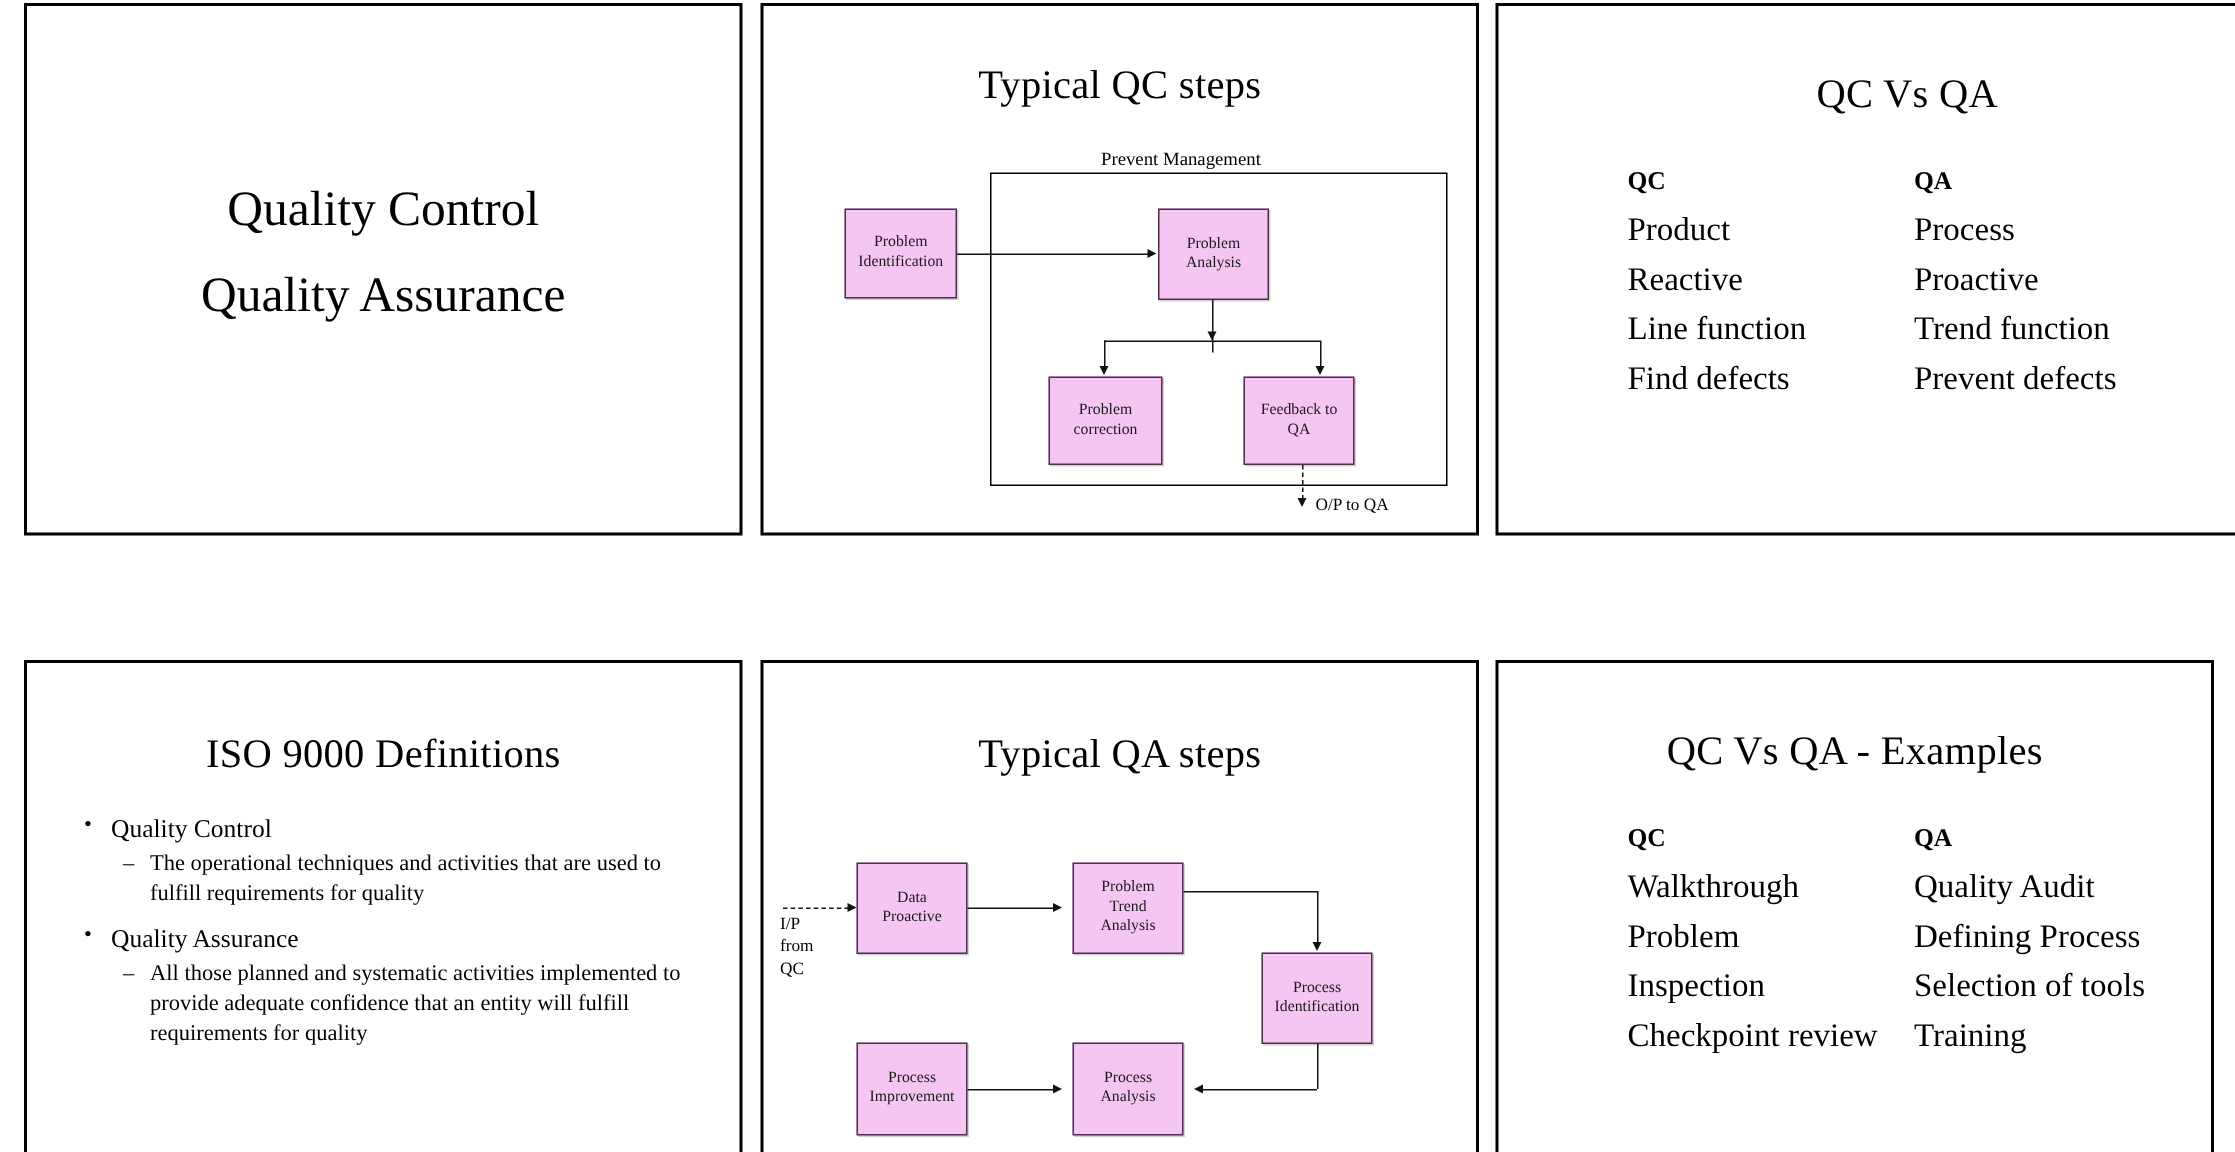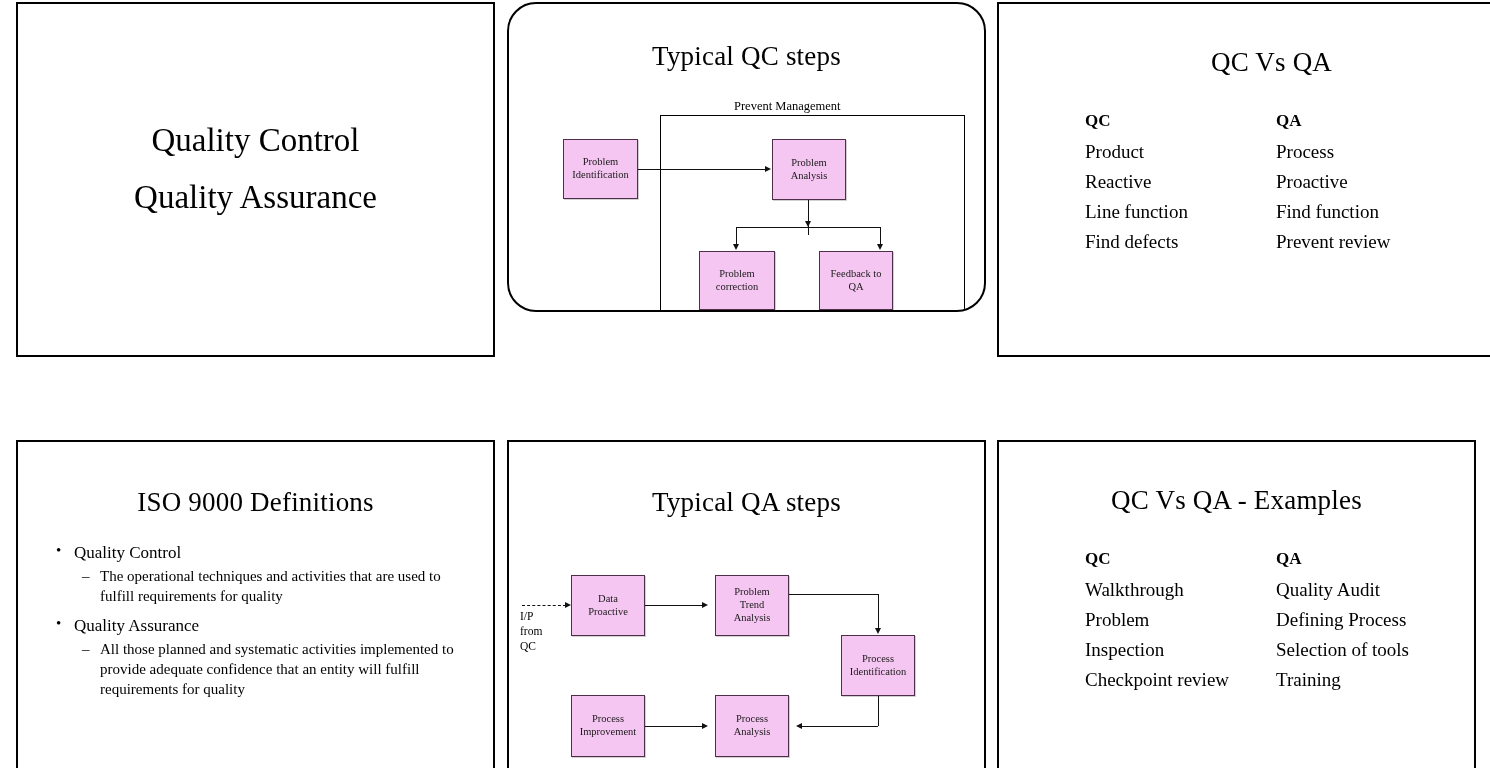"Typical QC steps" #slide-2 { border-radius: 29px -> none; height: 310px -> 355px }
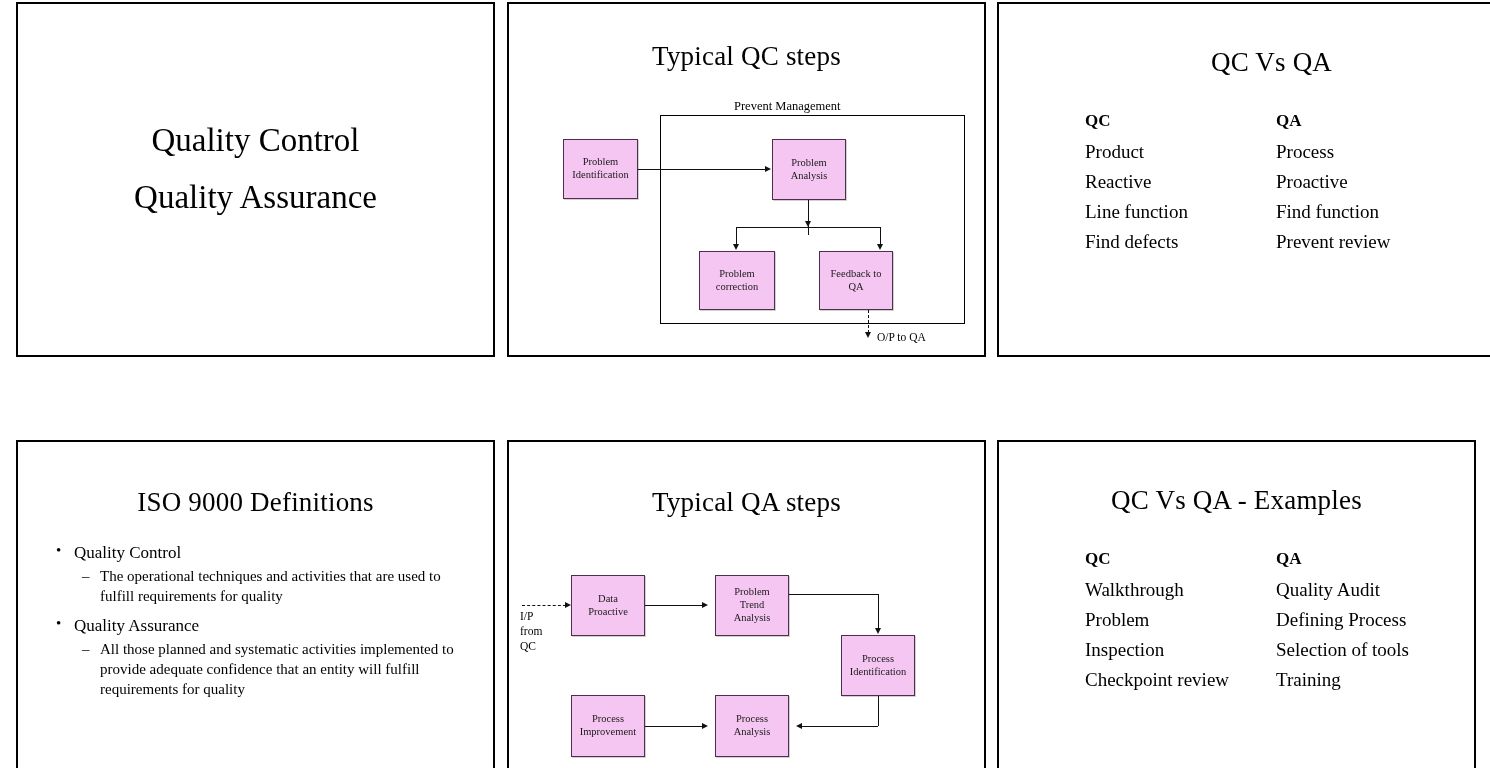"Product" .col .row { font-size: 19px -> 22px }
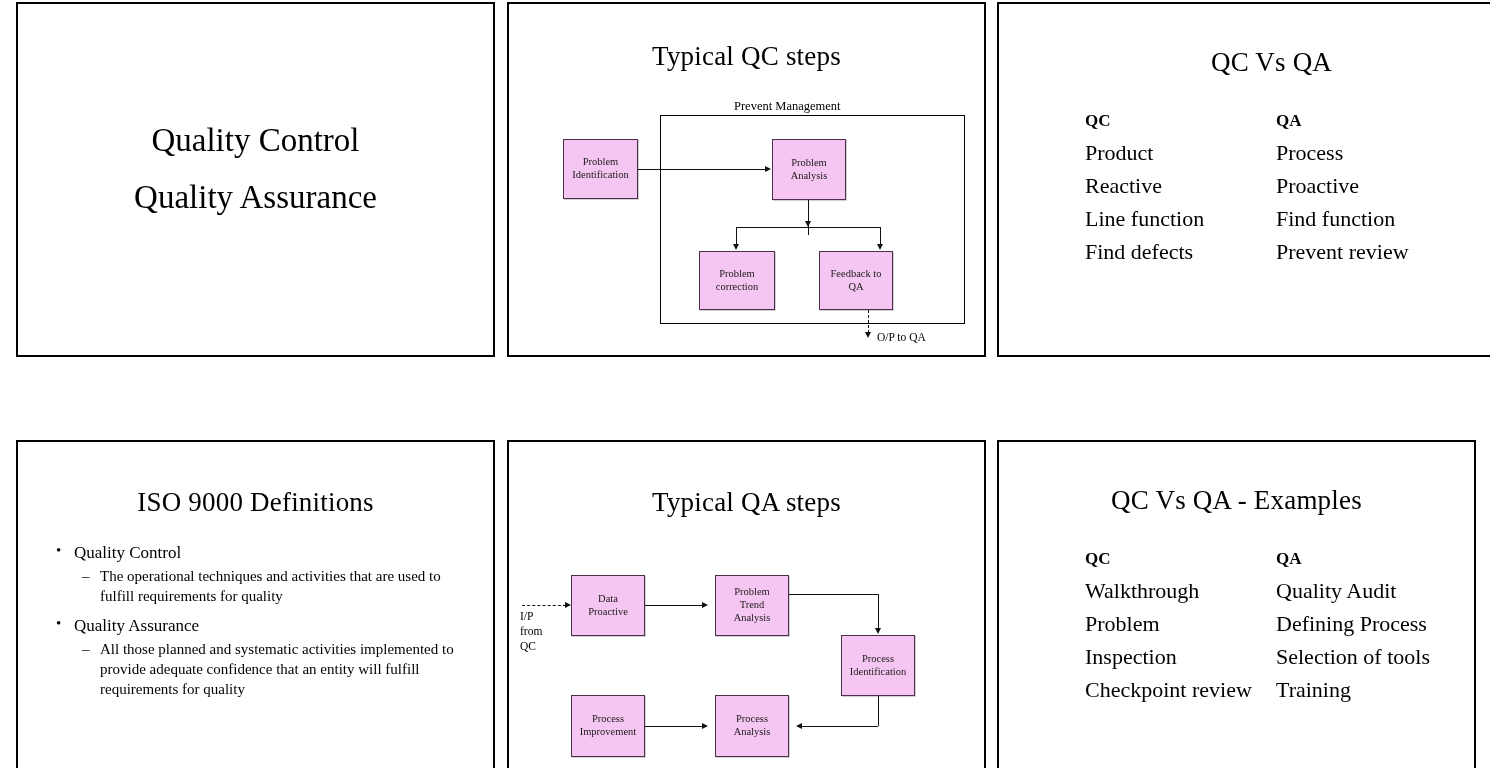"Find function" div.row { text: Find -> Trend }
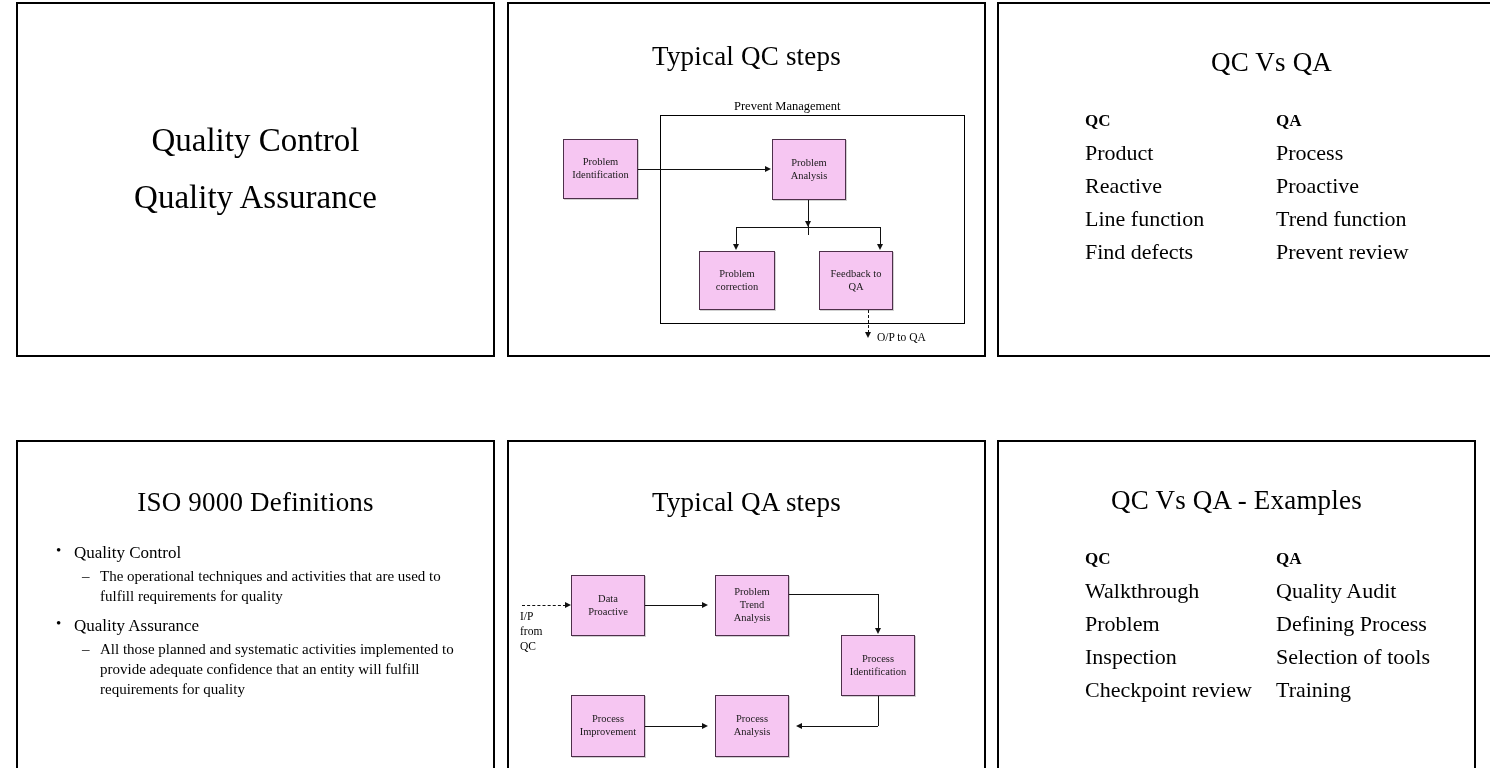"Prevent review" div.row { text: review -> defects }
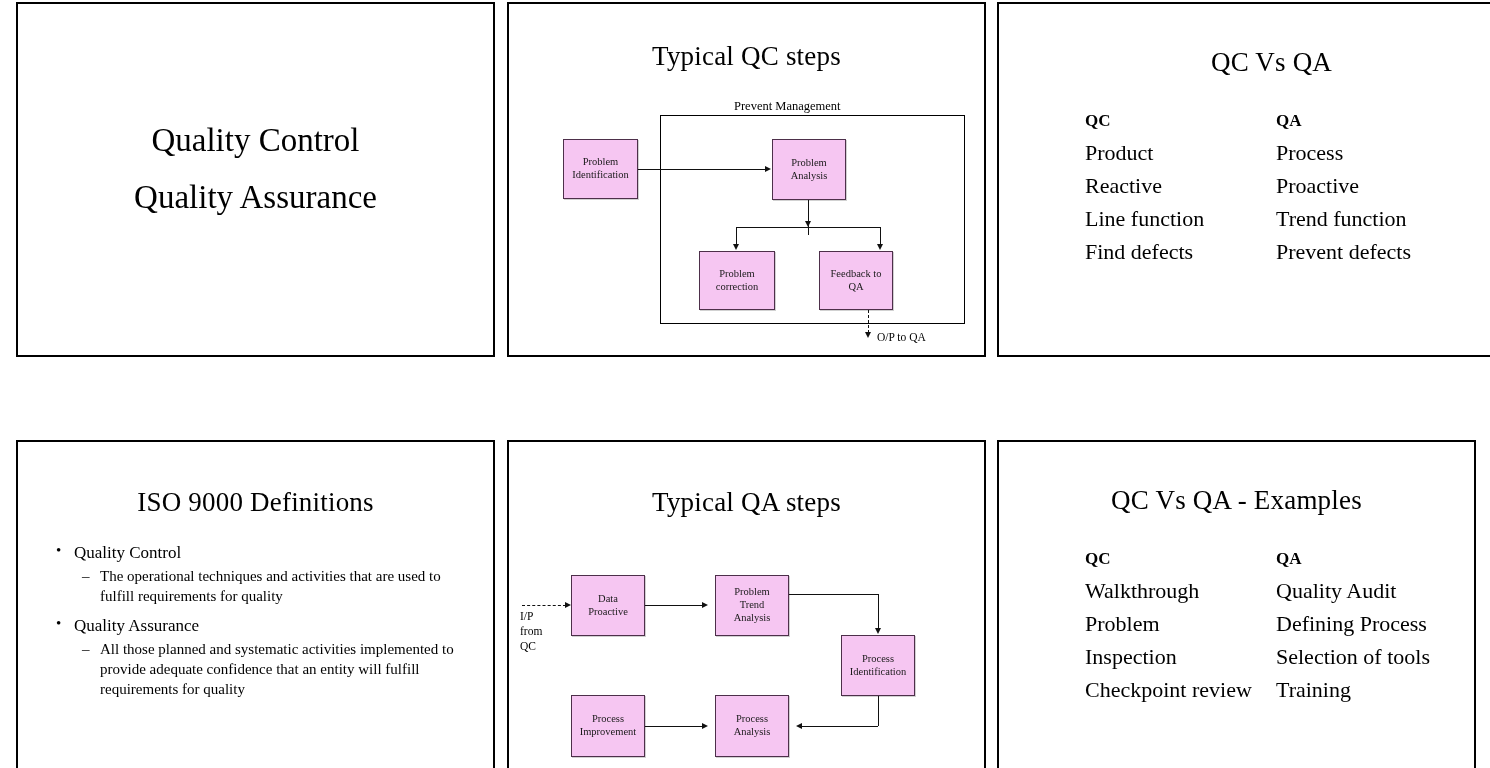"Feedback to" div.node { left: 310px -> 320px }
